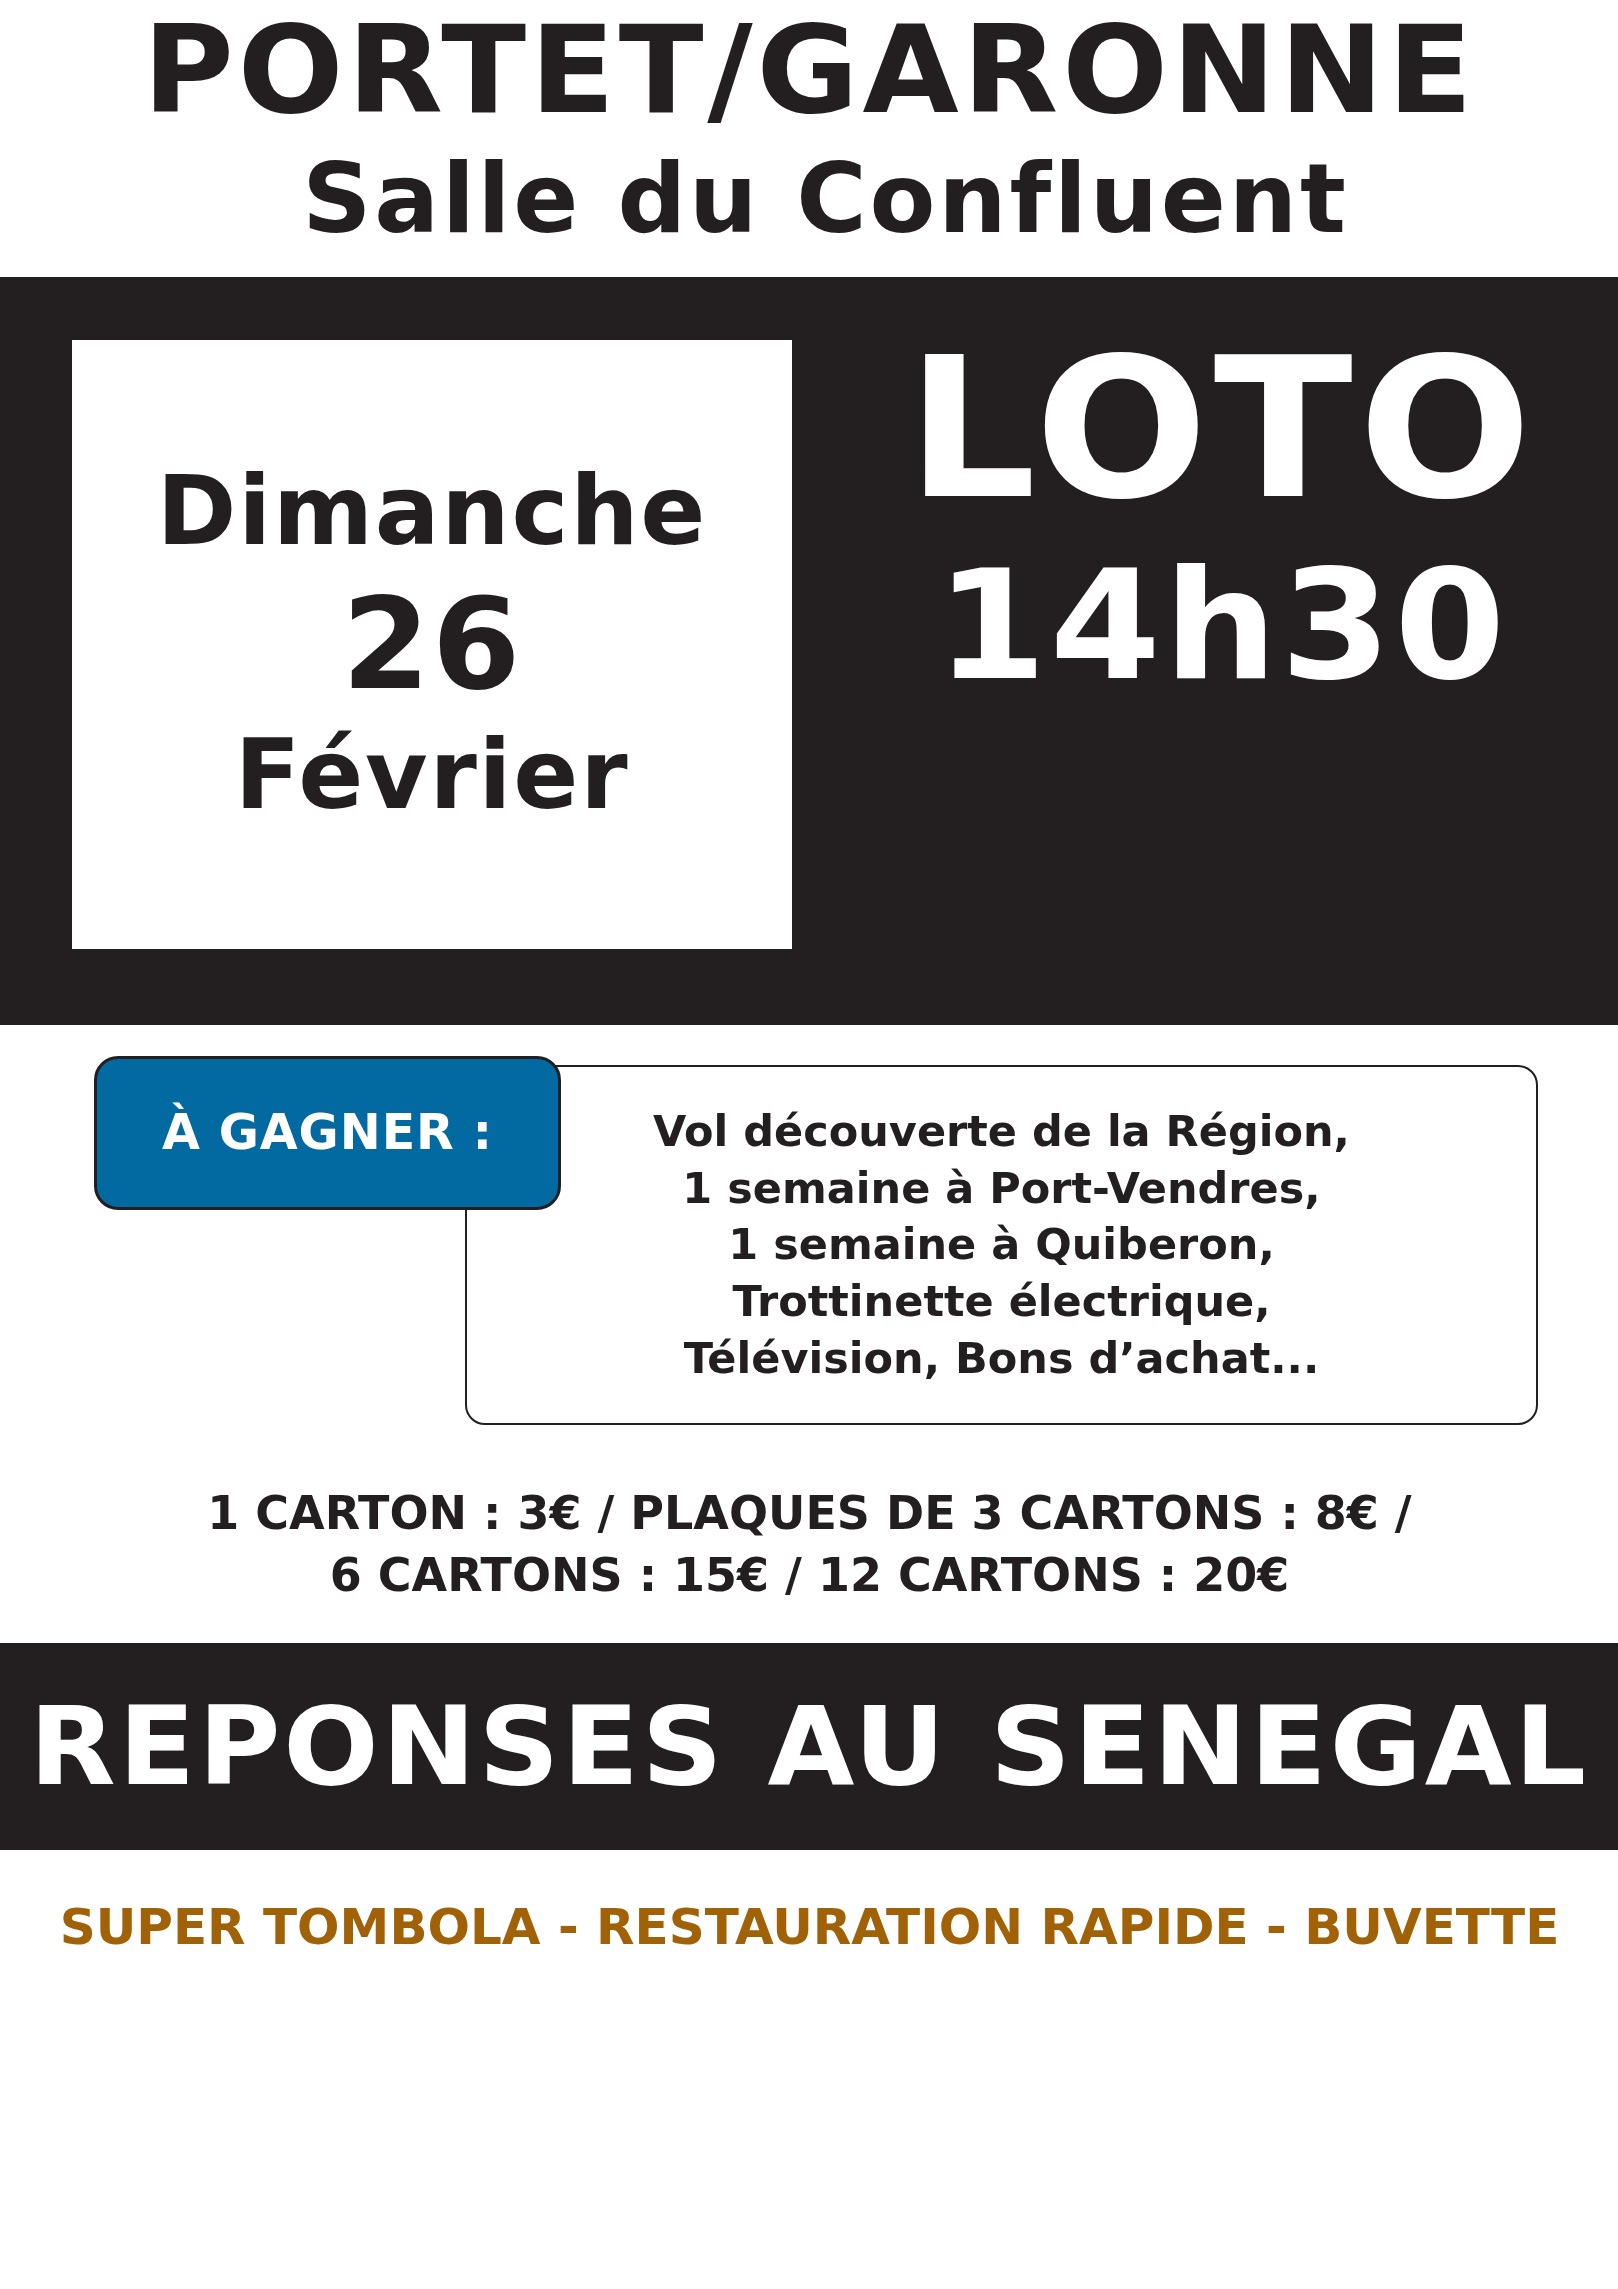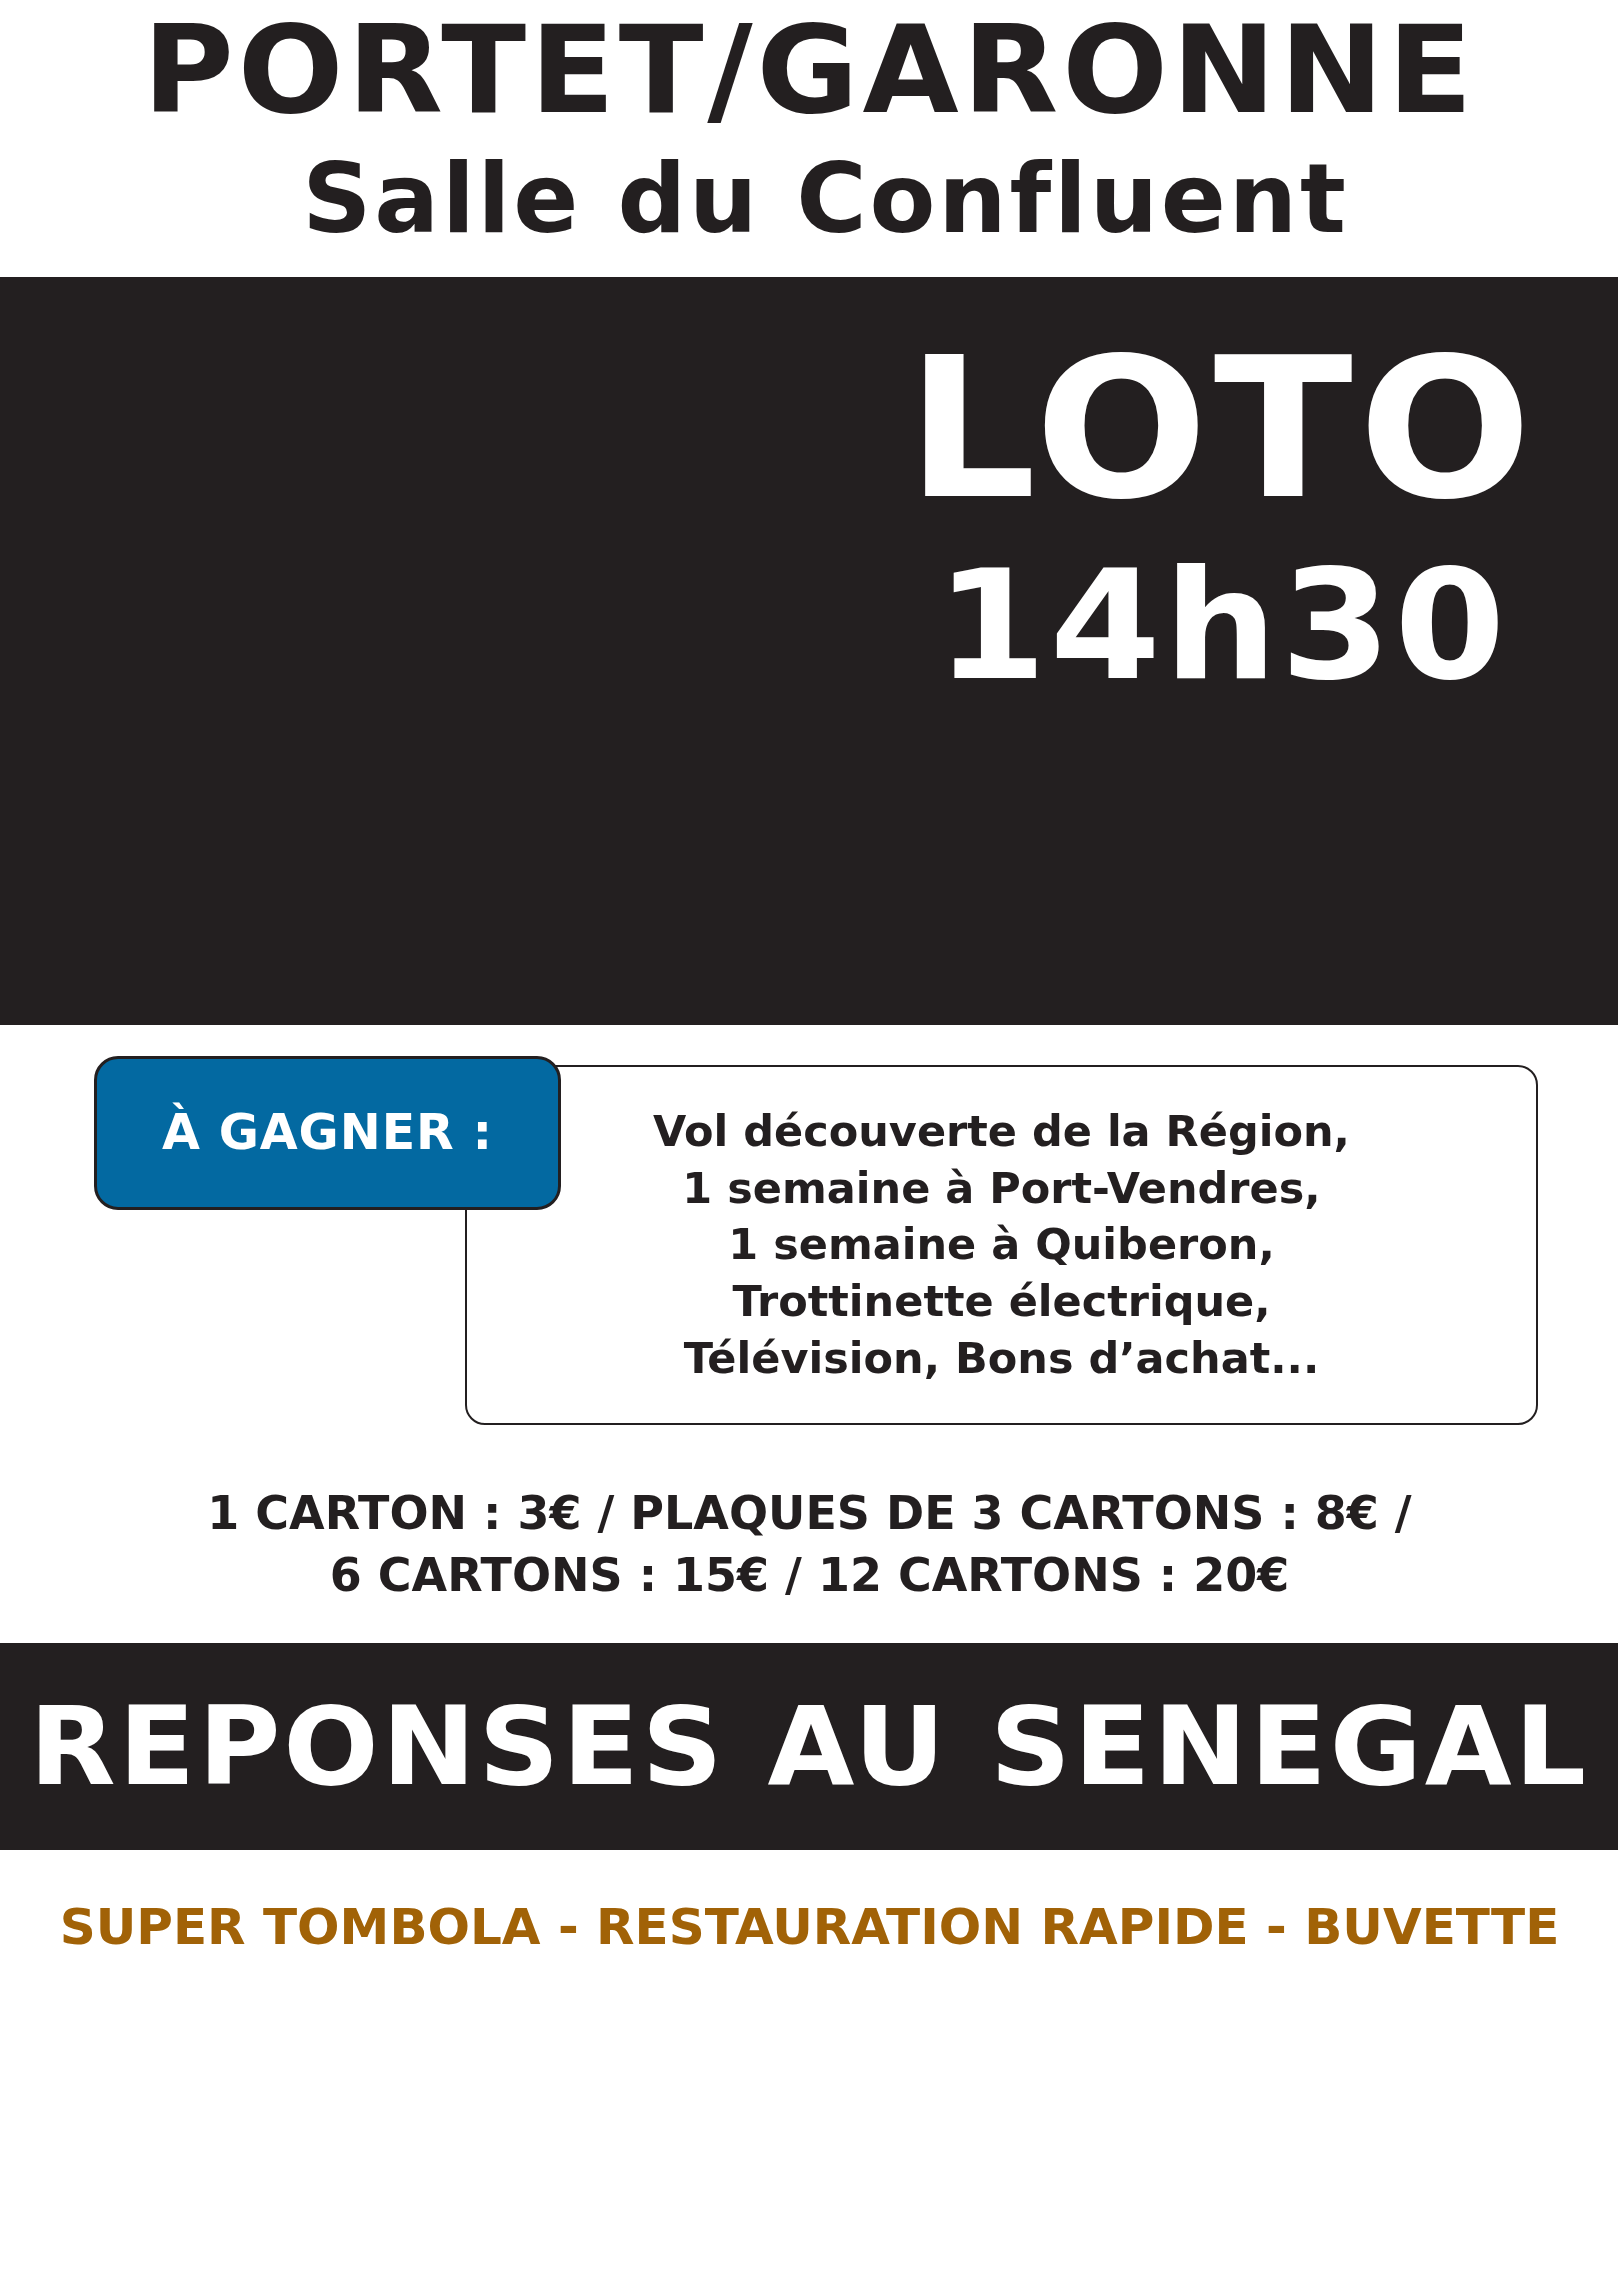"Dimanche" div.date-box { html: none -> <div> <div>Dimanche</div> <div>26</div> <div>Février</div> </div> }
